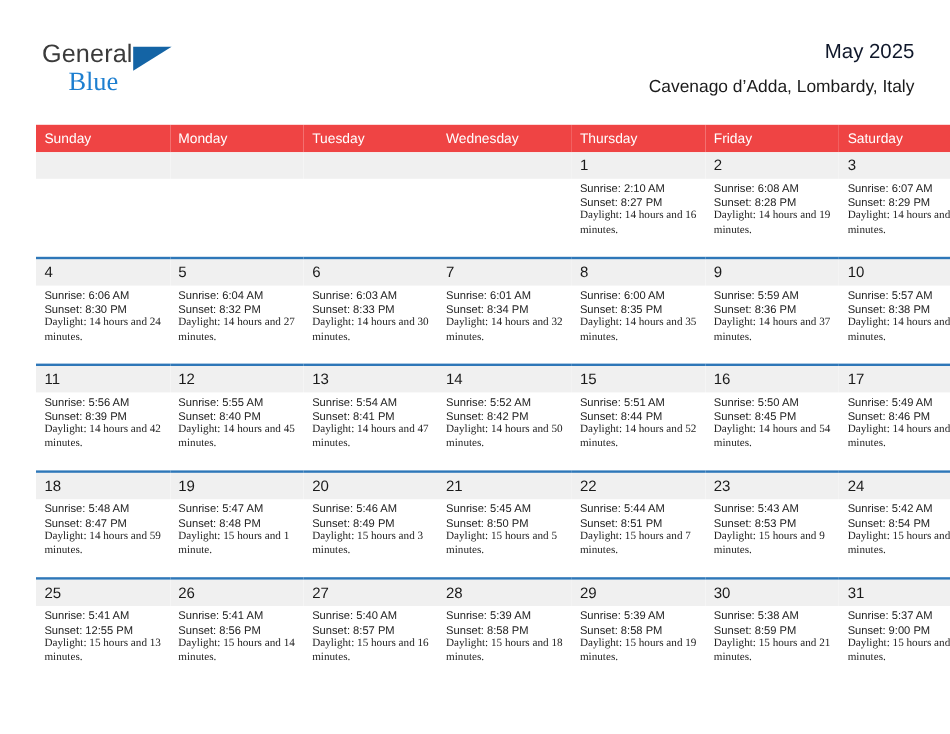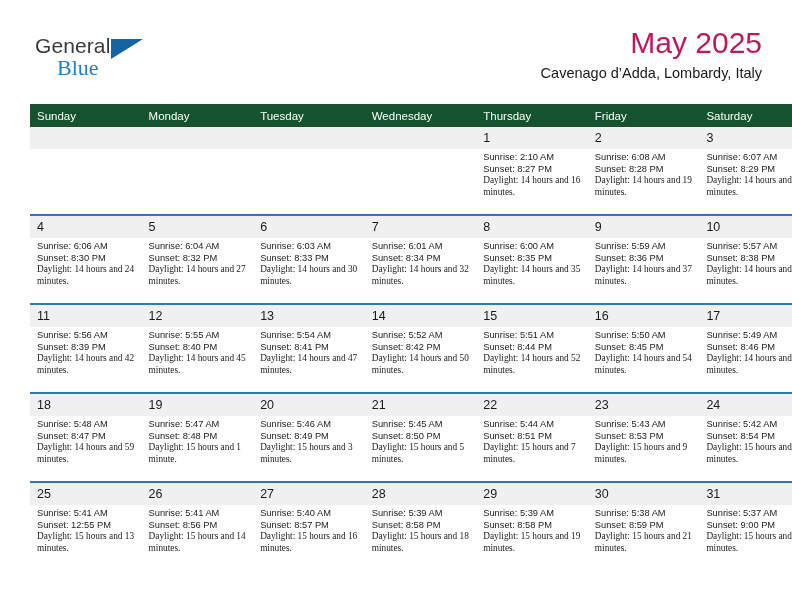"May 2025" .cal-title { color: #be185d -> #0f172a; font-size: 30px -> 17px }
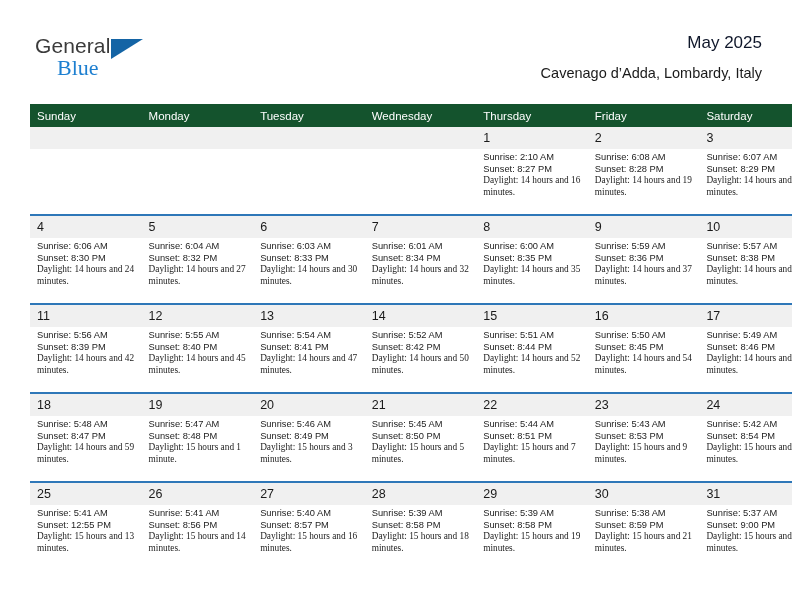"Sunday" .calendar th { background: #14532d -> #ef4444 }
